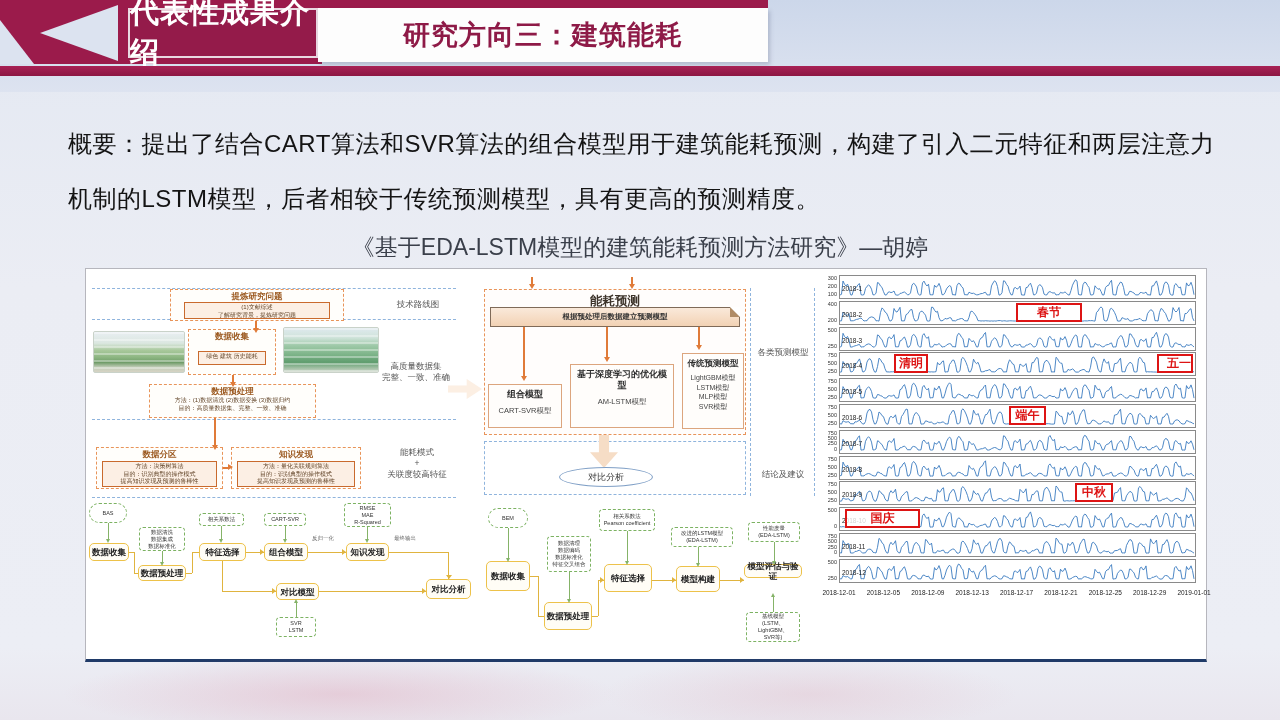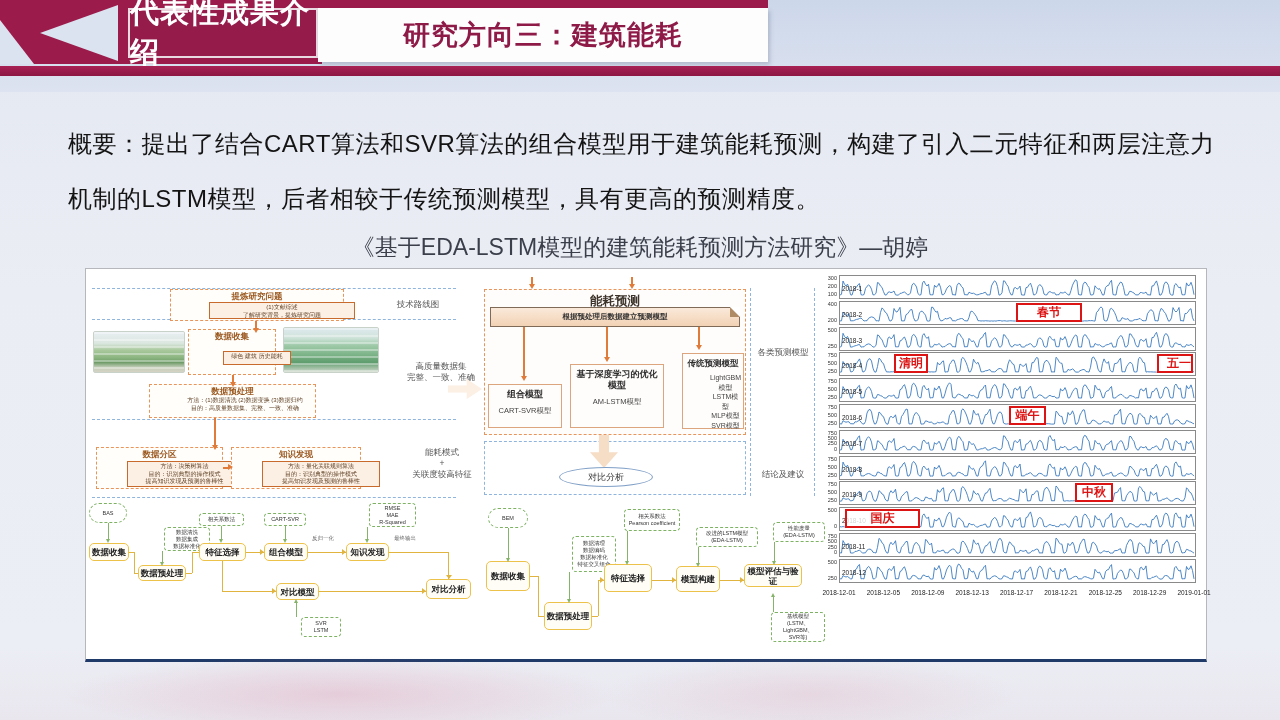"高质量数据集" .pre { margin-left: 25px -> none }
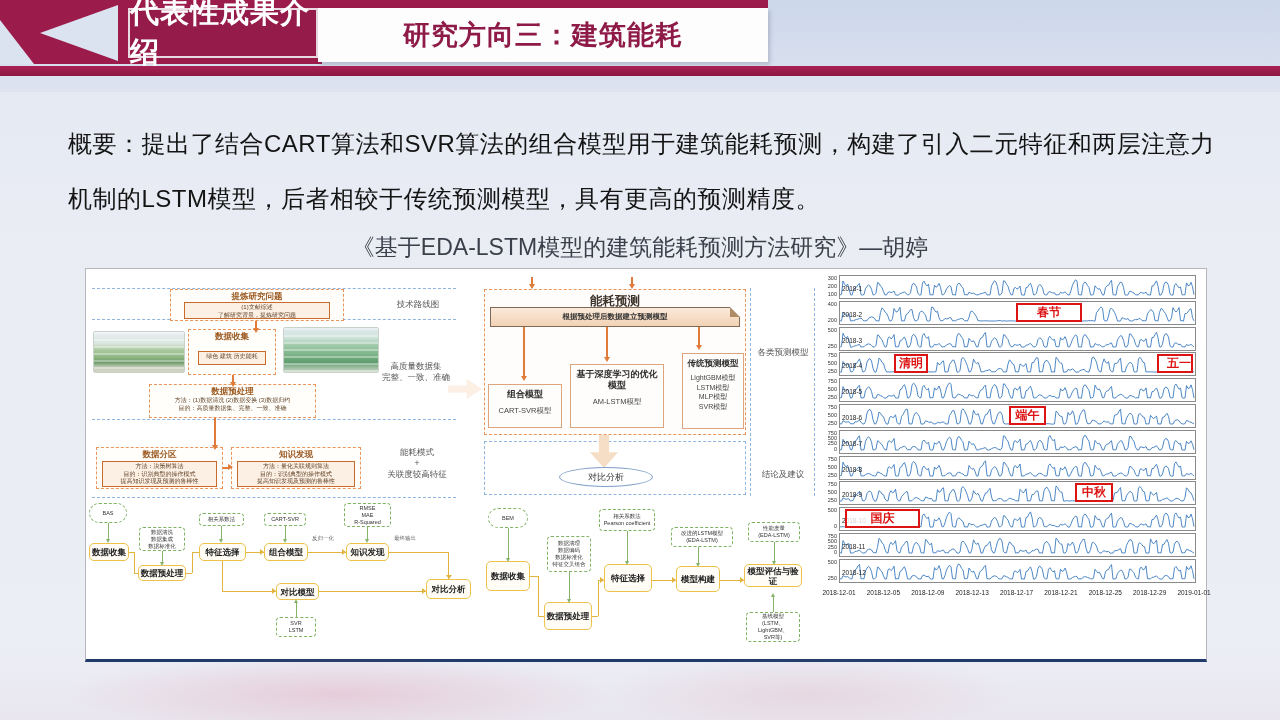"基于深度学习的优化模型" div.mbox { width: 94px -> 104px }
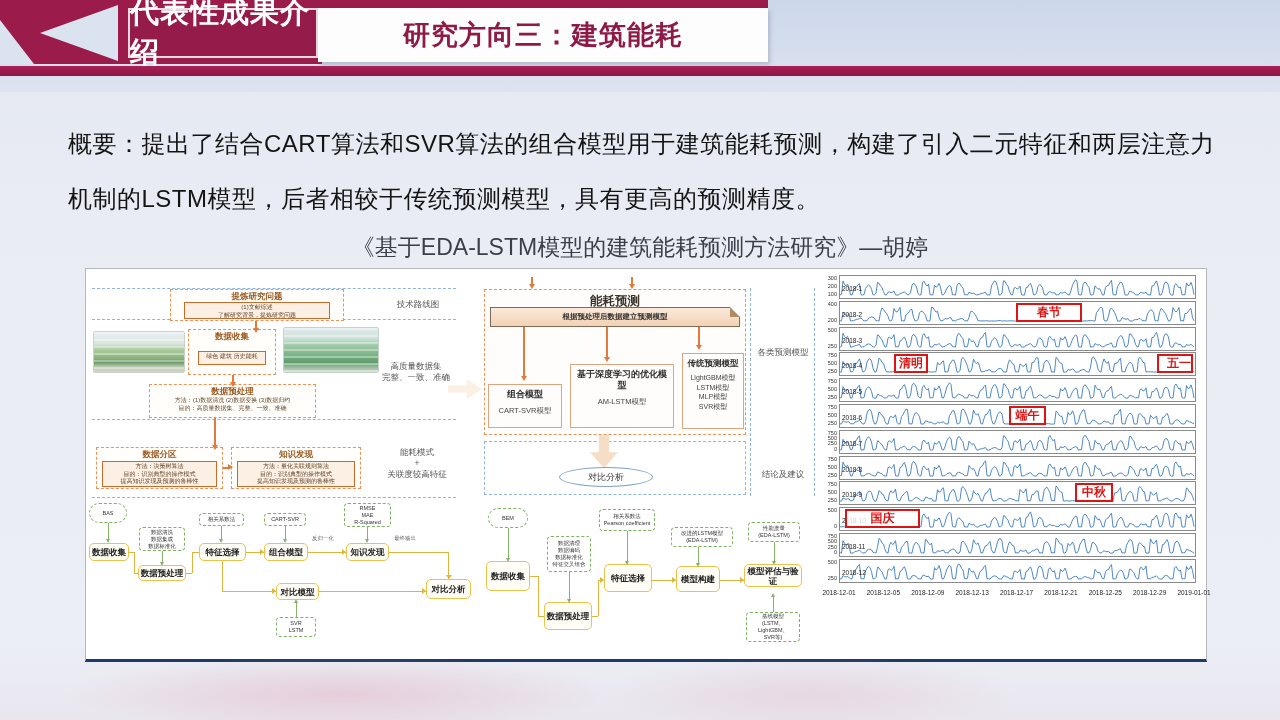"模型评估与验证" div.ybox { height: 23px -> 14px }
